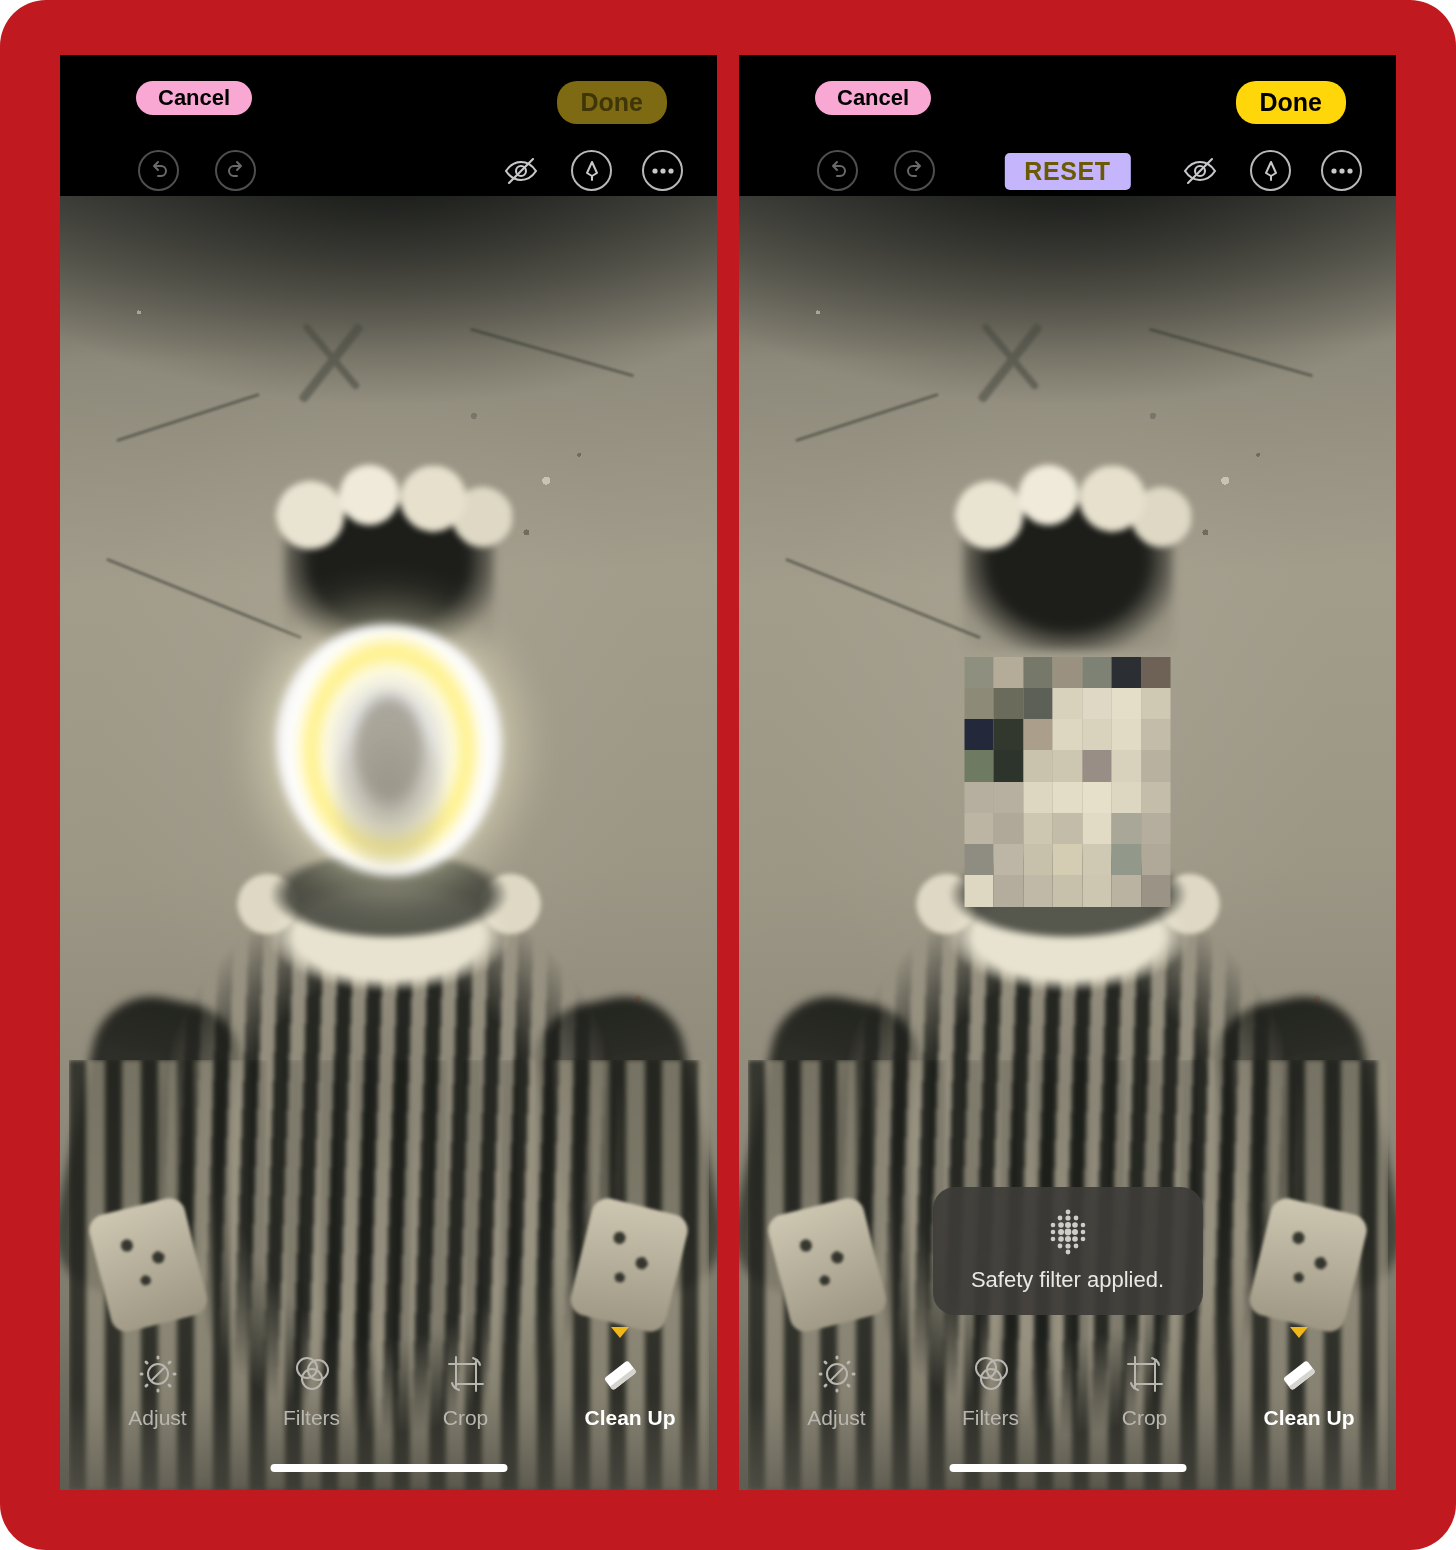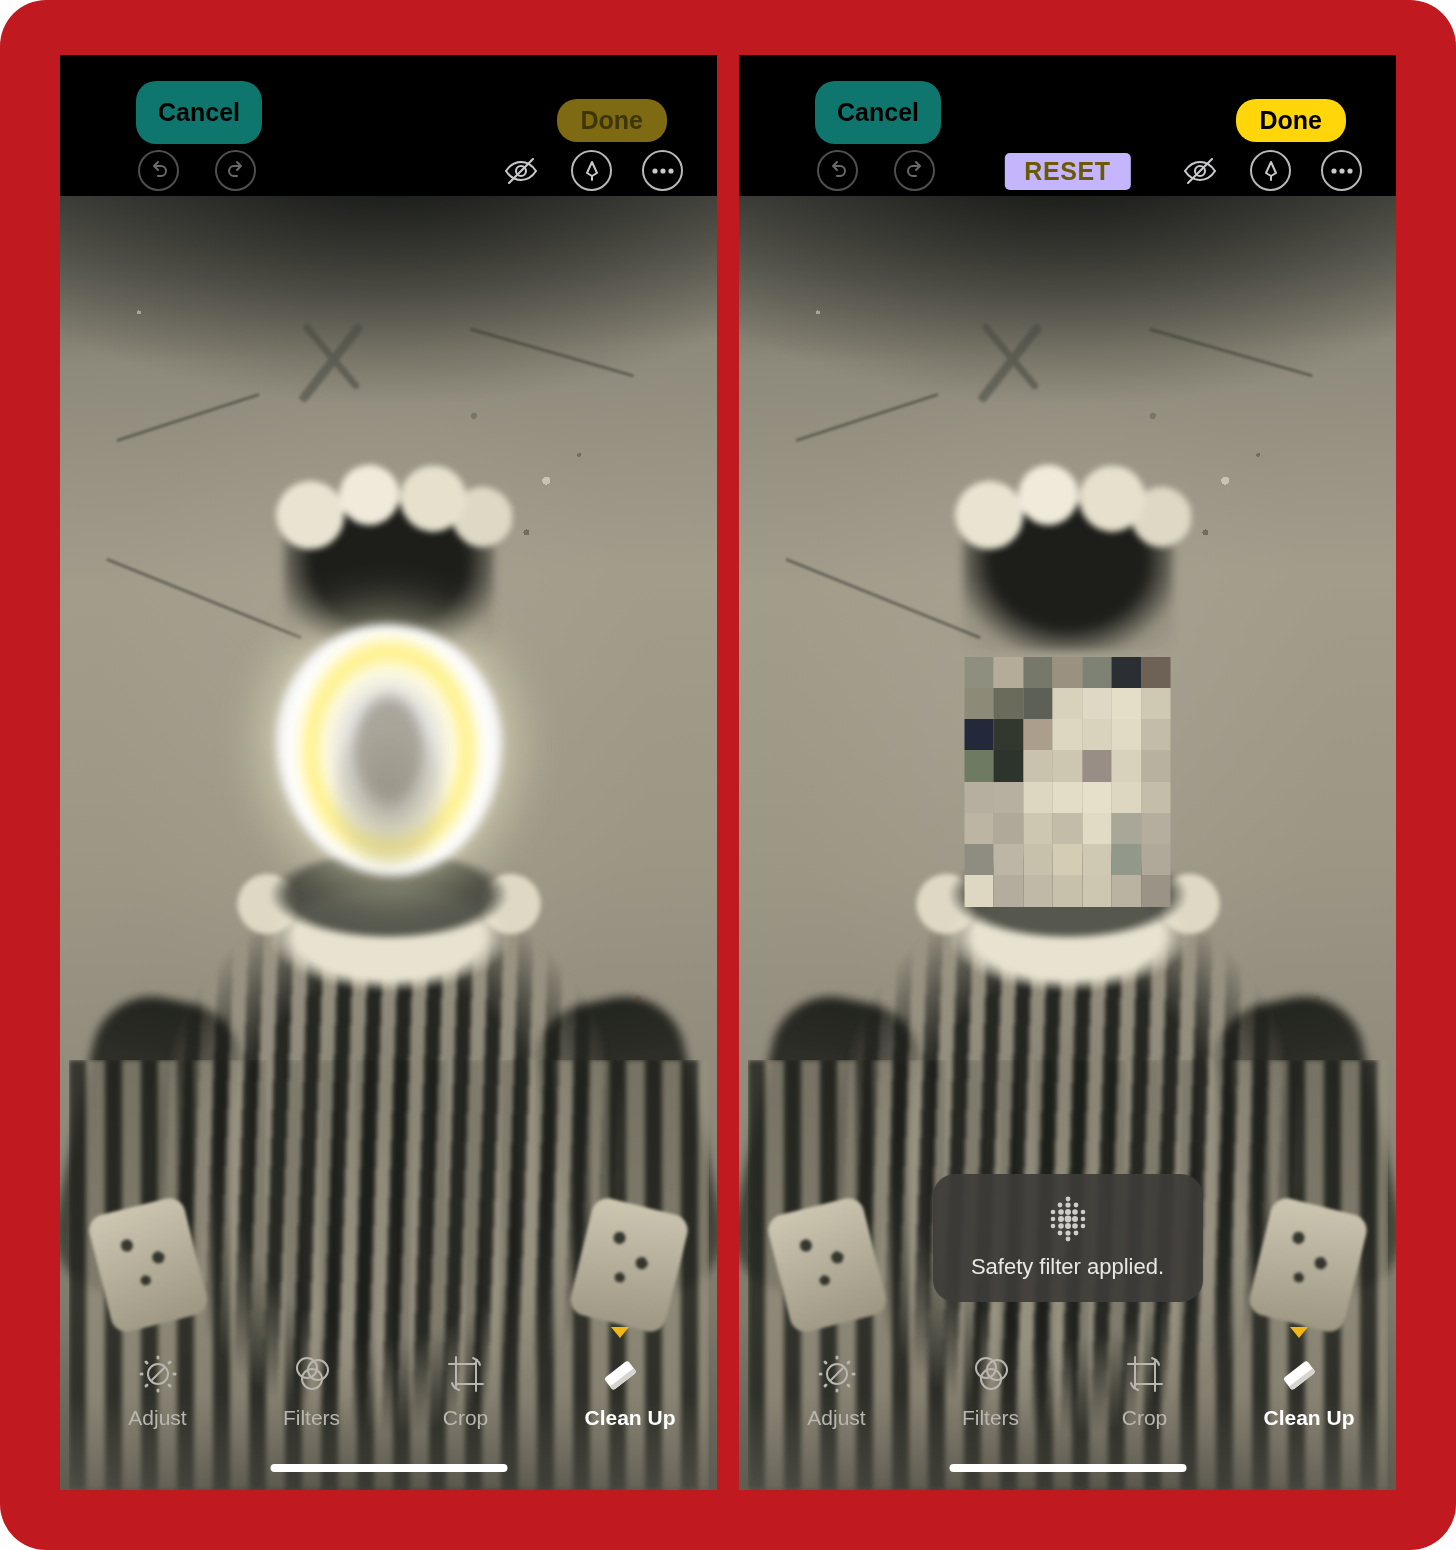"Cancel" .btn-cancel { background: #0f766e -> #f9a8d4; font-size: 25px -> 22px; padding: 19px 22px -> 6px 22px }
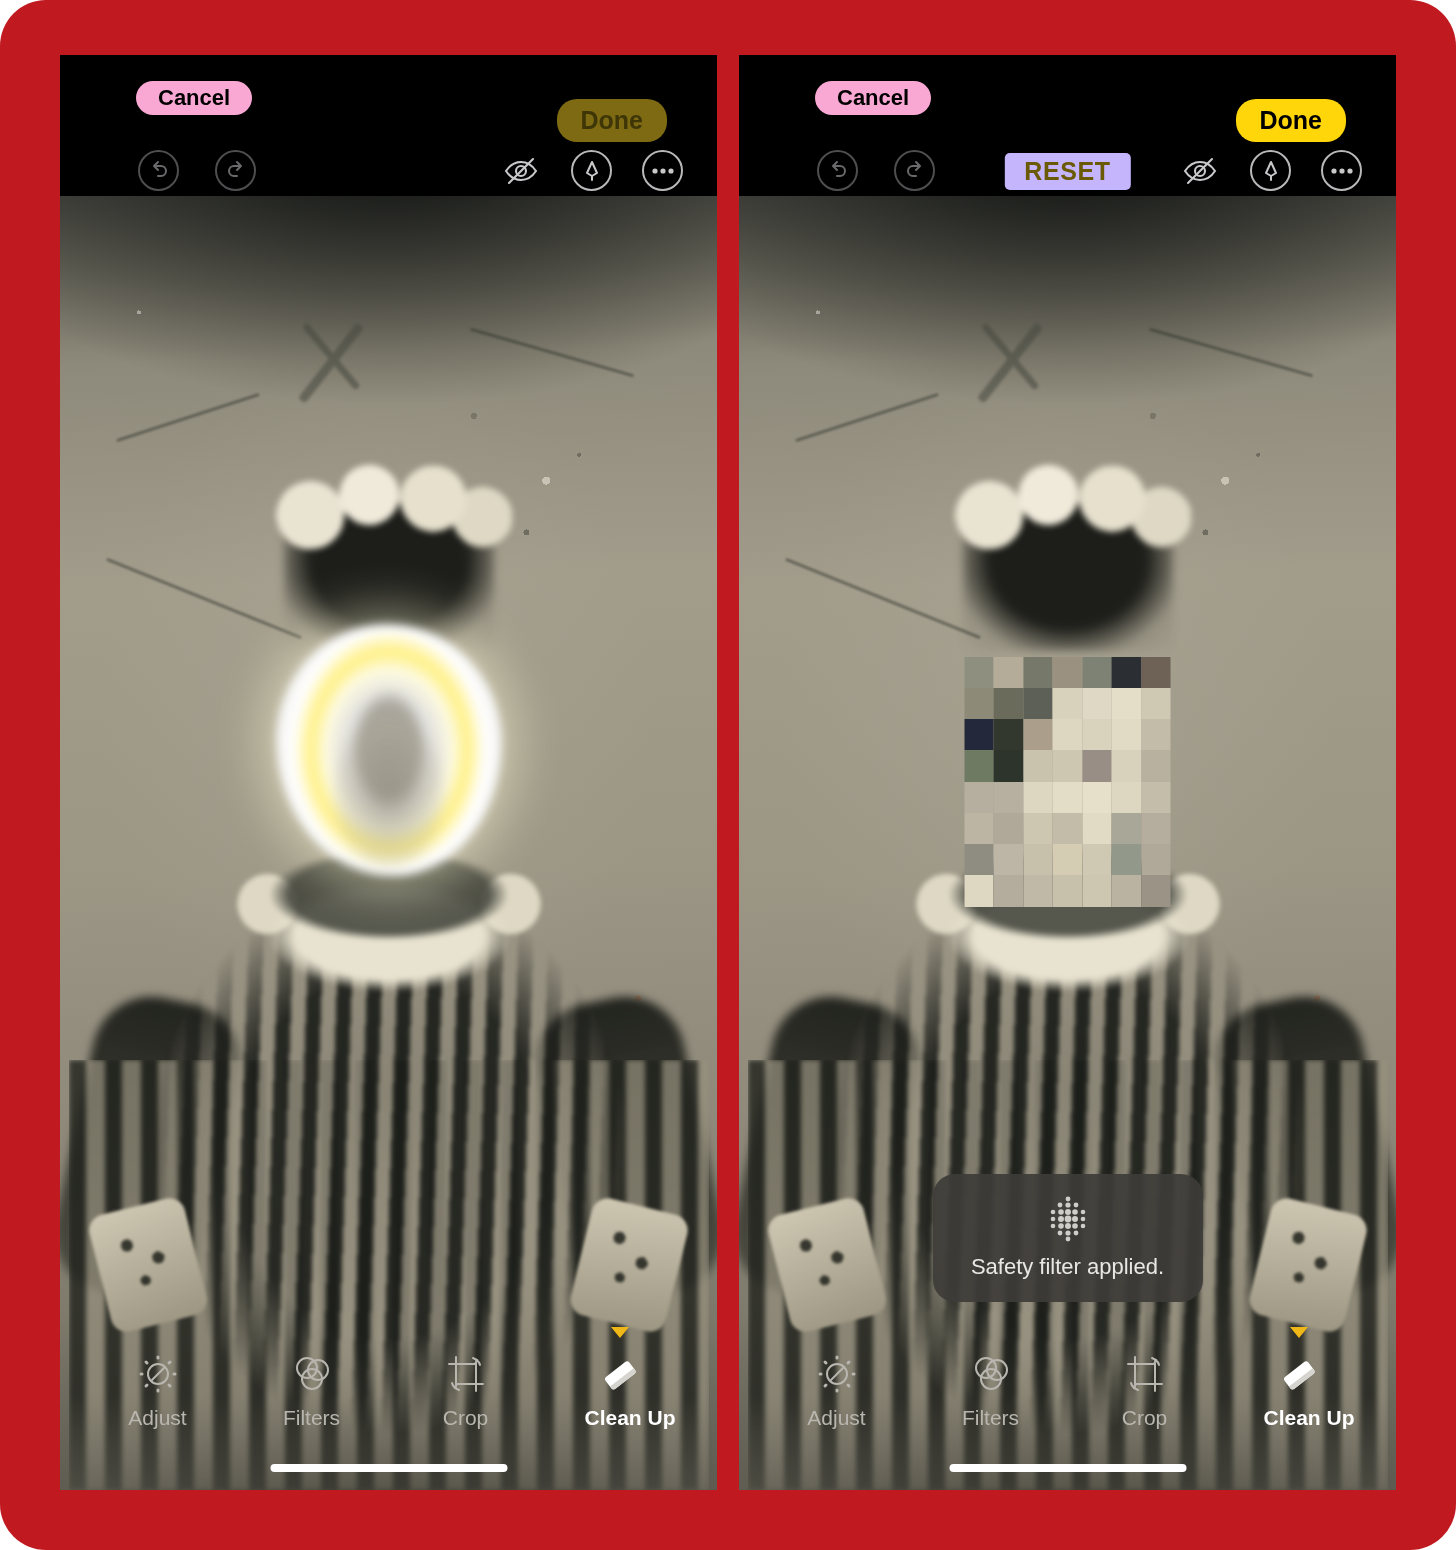"Done" .btn-done { margin-top: 18px -> none }
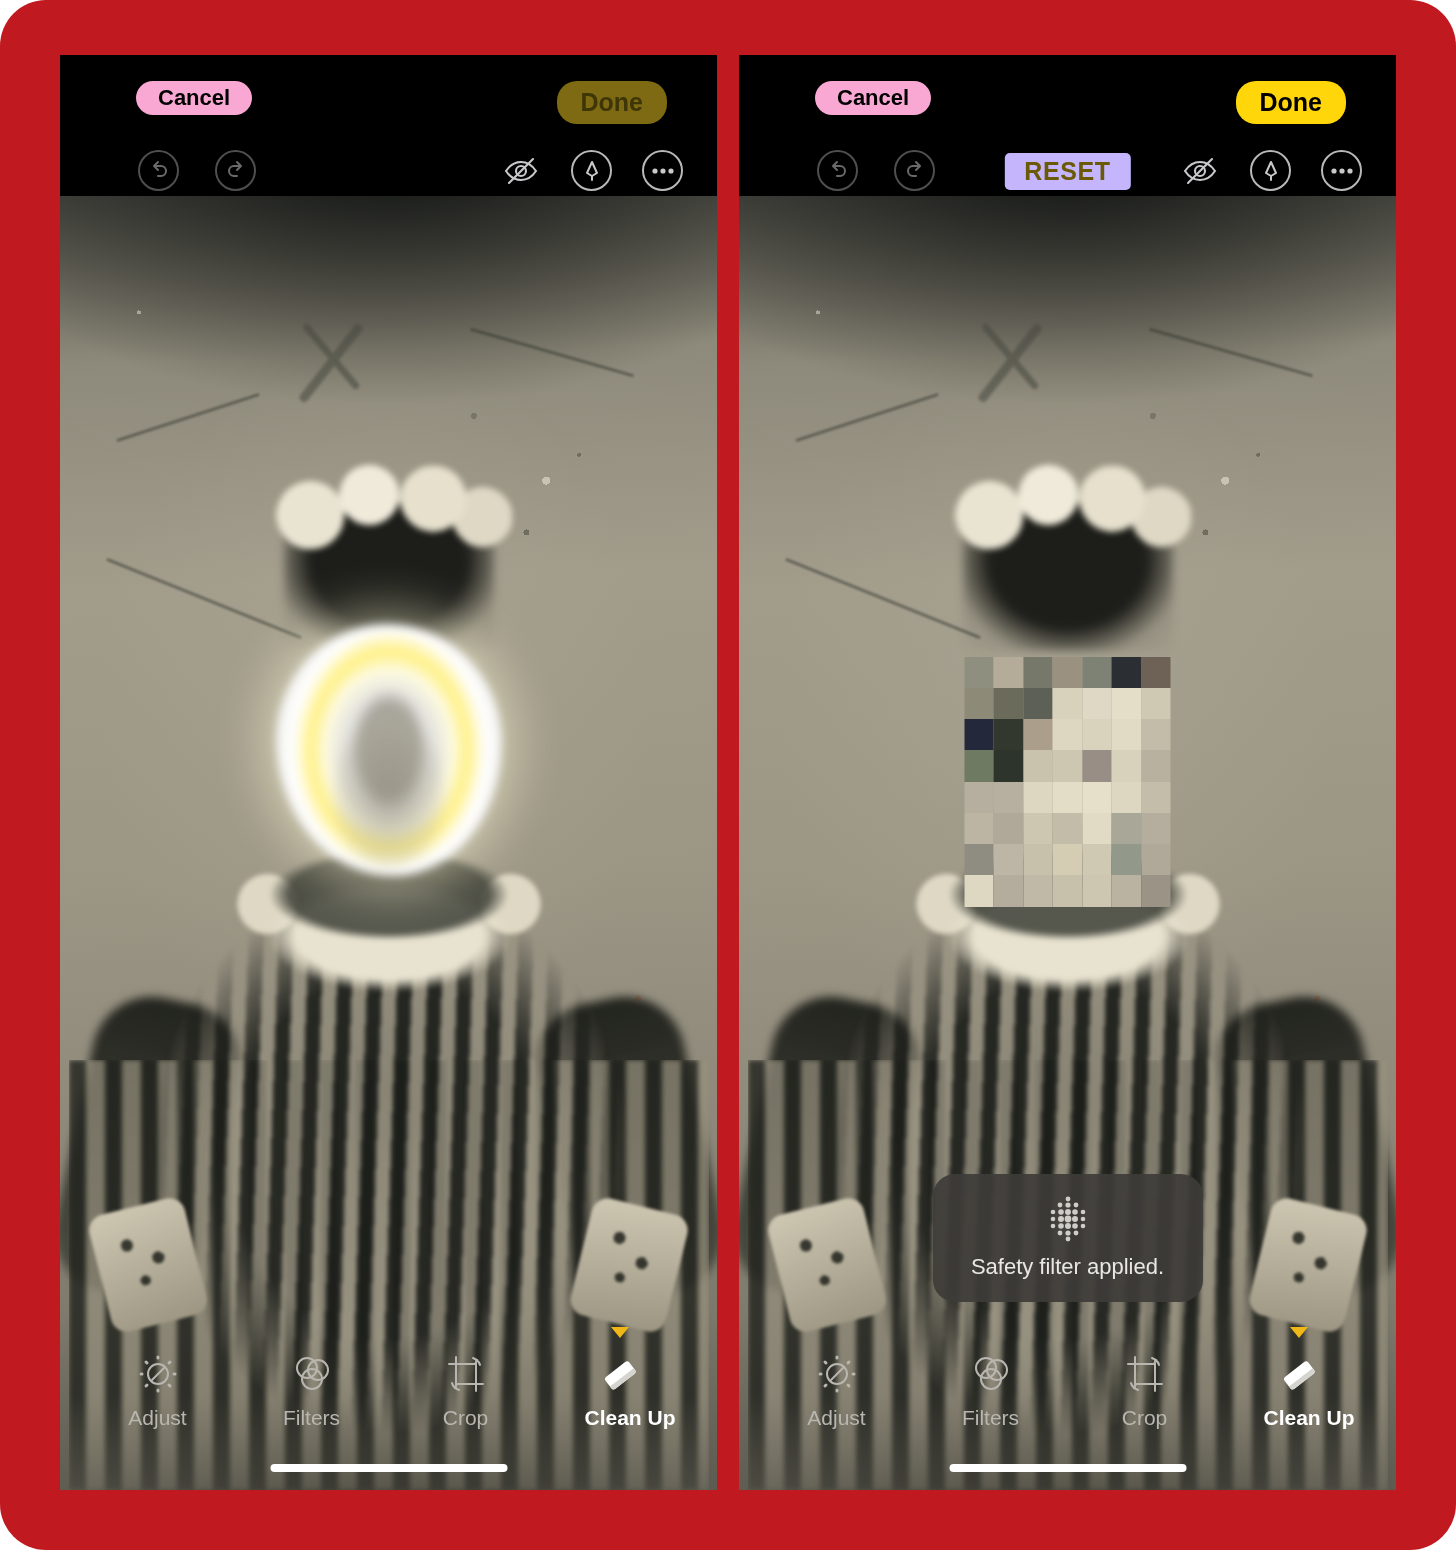"Safety filter applied." .toast { bottom: 188px -> 175px }
